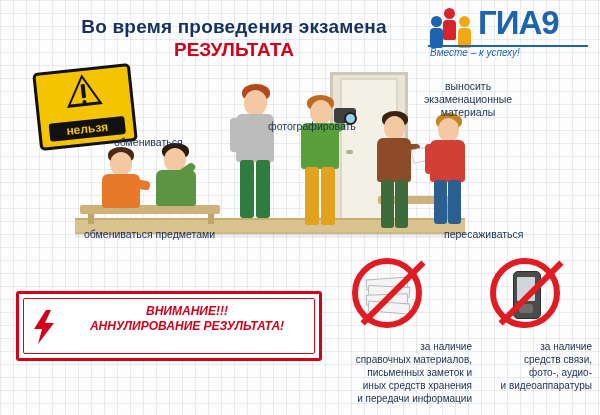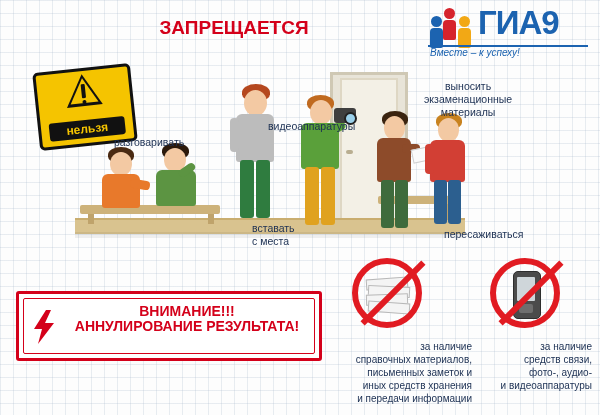"Во время проведения экзамена" div { html: none -> <div>Во время проведения экзамена</div> }
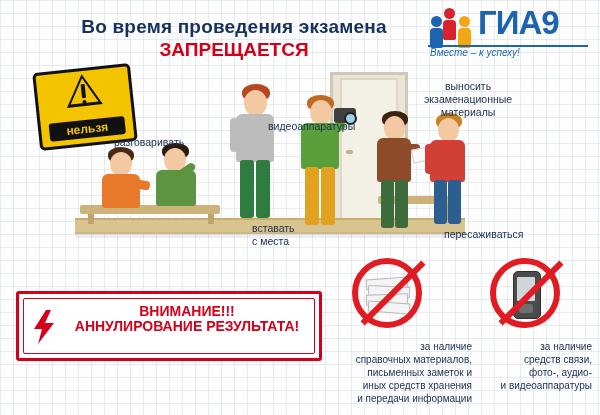"ЗАПРЕЩАЕТСЯ" div { text: ЗАПРЕЩАЕТСЯ -> РЕЗУЛЬТАТА }
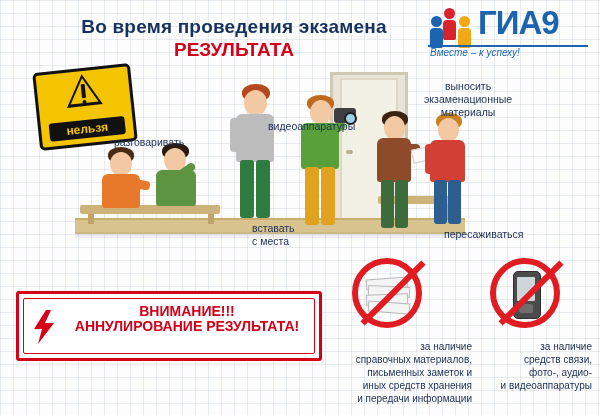"видеоаппаратуры" div.caption { text: видеоаппаратуры -> фотографировать }
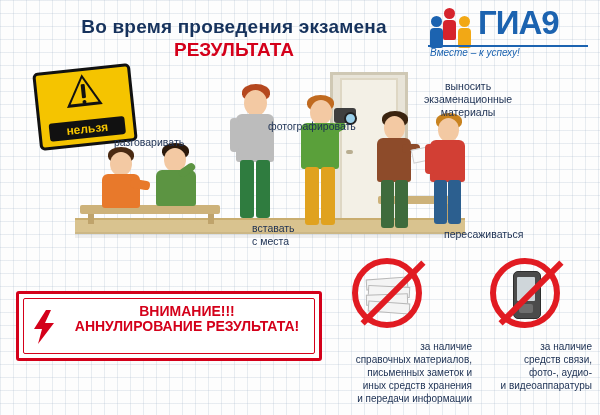"разговаривать" div.caption { text: разговаривать -> обмениваться }
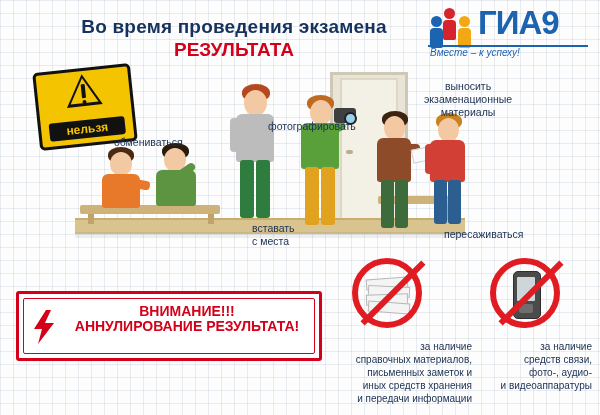"обмениваться предметами" div.caption { html: none -> <div>обмениваться предметами</div> }
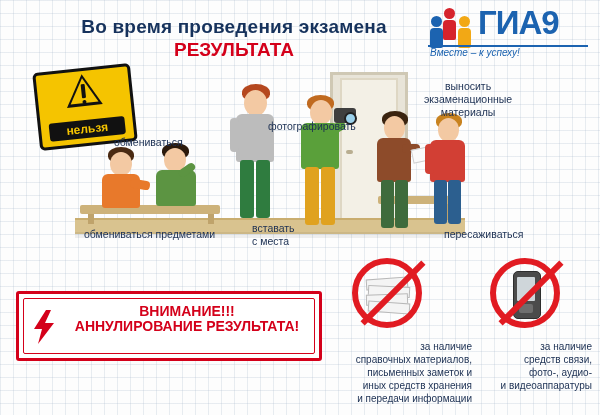"вставать" div.caption { html: <div>вставать с места</div> -> none }
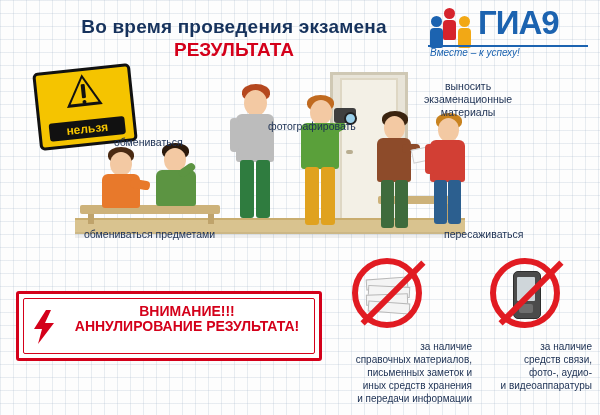"ВНИМАНИЕ!!!" #warning-text { font-size: 14px -> 12px; font-style: none -> italic }
